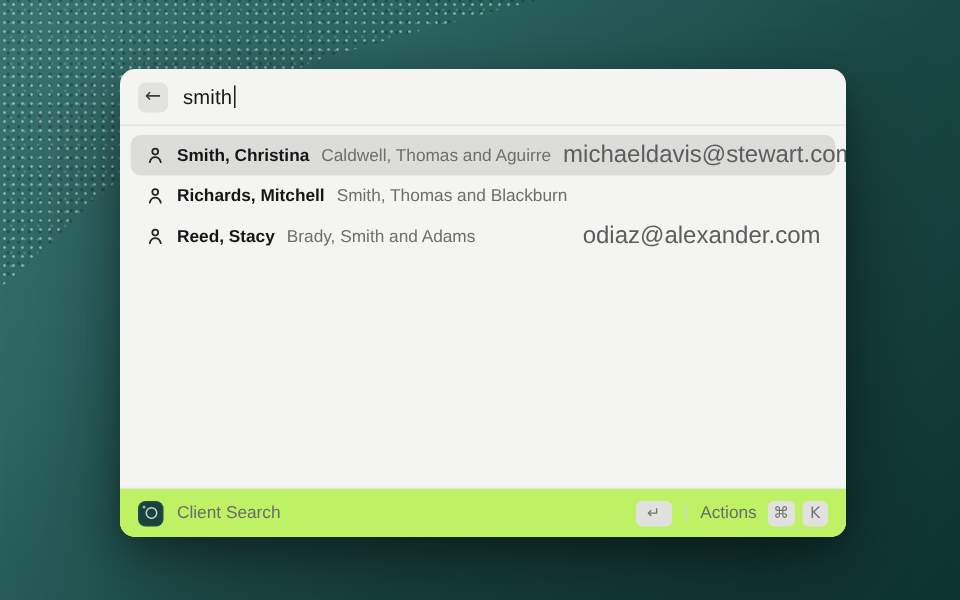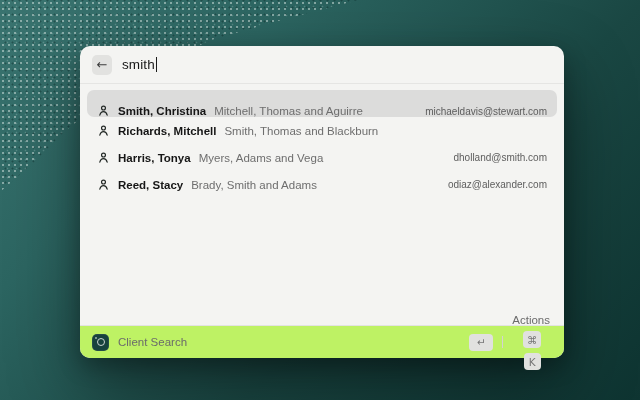"Smith, Christina" .row.selected { align-items: flex-end -> none }
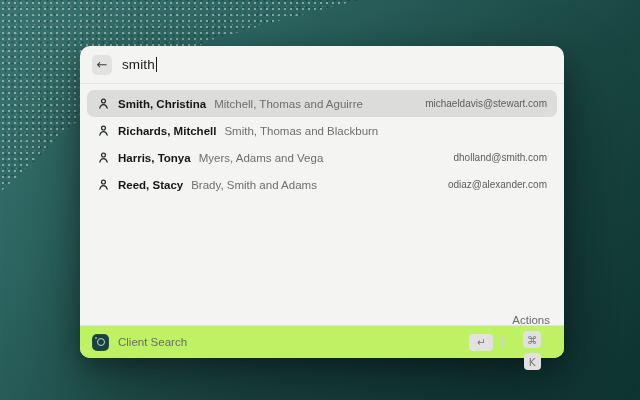"Mitchell, Thomas and Aguirre" span.row-firm { text: Mitchell -> Caldwell }
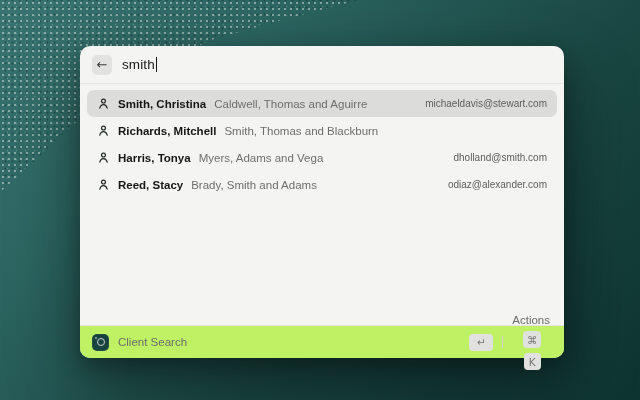"michaeldavis@stewart.com" .row-email { font-size: 10px -> 16px }
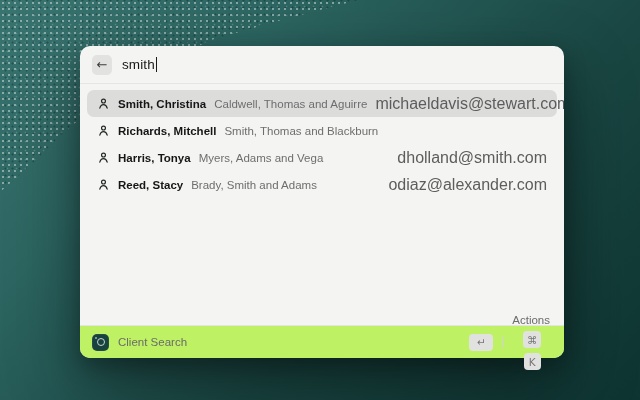"Harris, Tonya" div.row { html: <div> <span> <svg> <circle></circle> <path></path> </svg> </span> <span>Harris, Tonya</span> <span>Myers, Adams and Vega</span> <span>dholland@smith.com</span> </div> -> none }
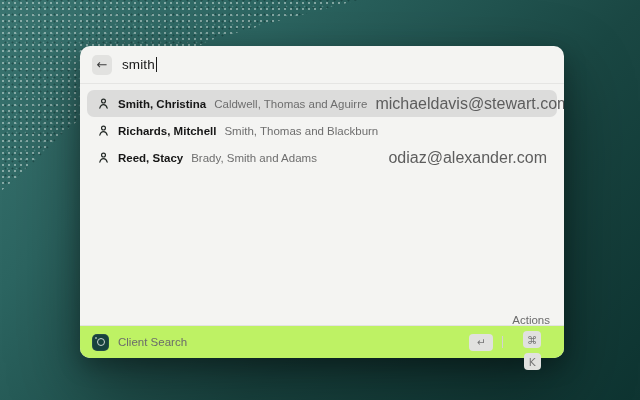"Actions" .action-secondary { flex-direction: column -> none }
